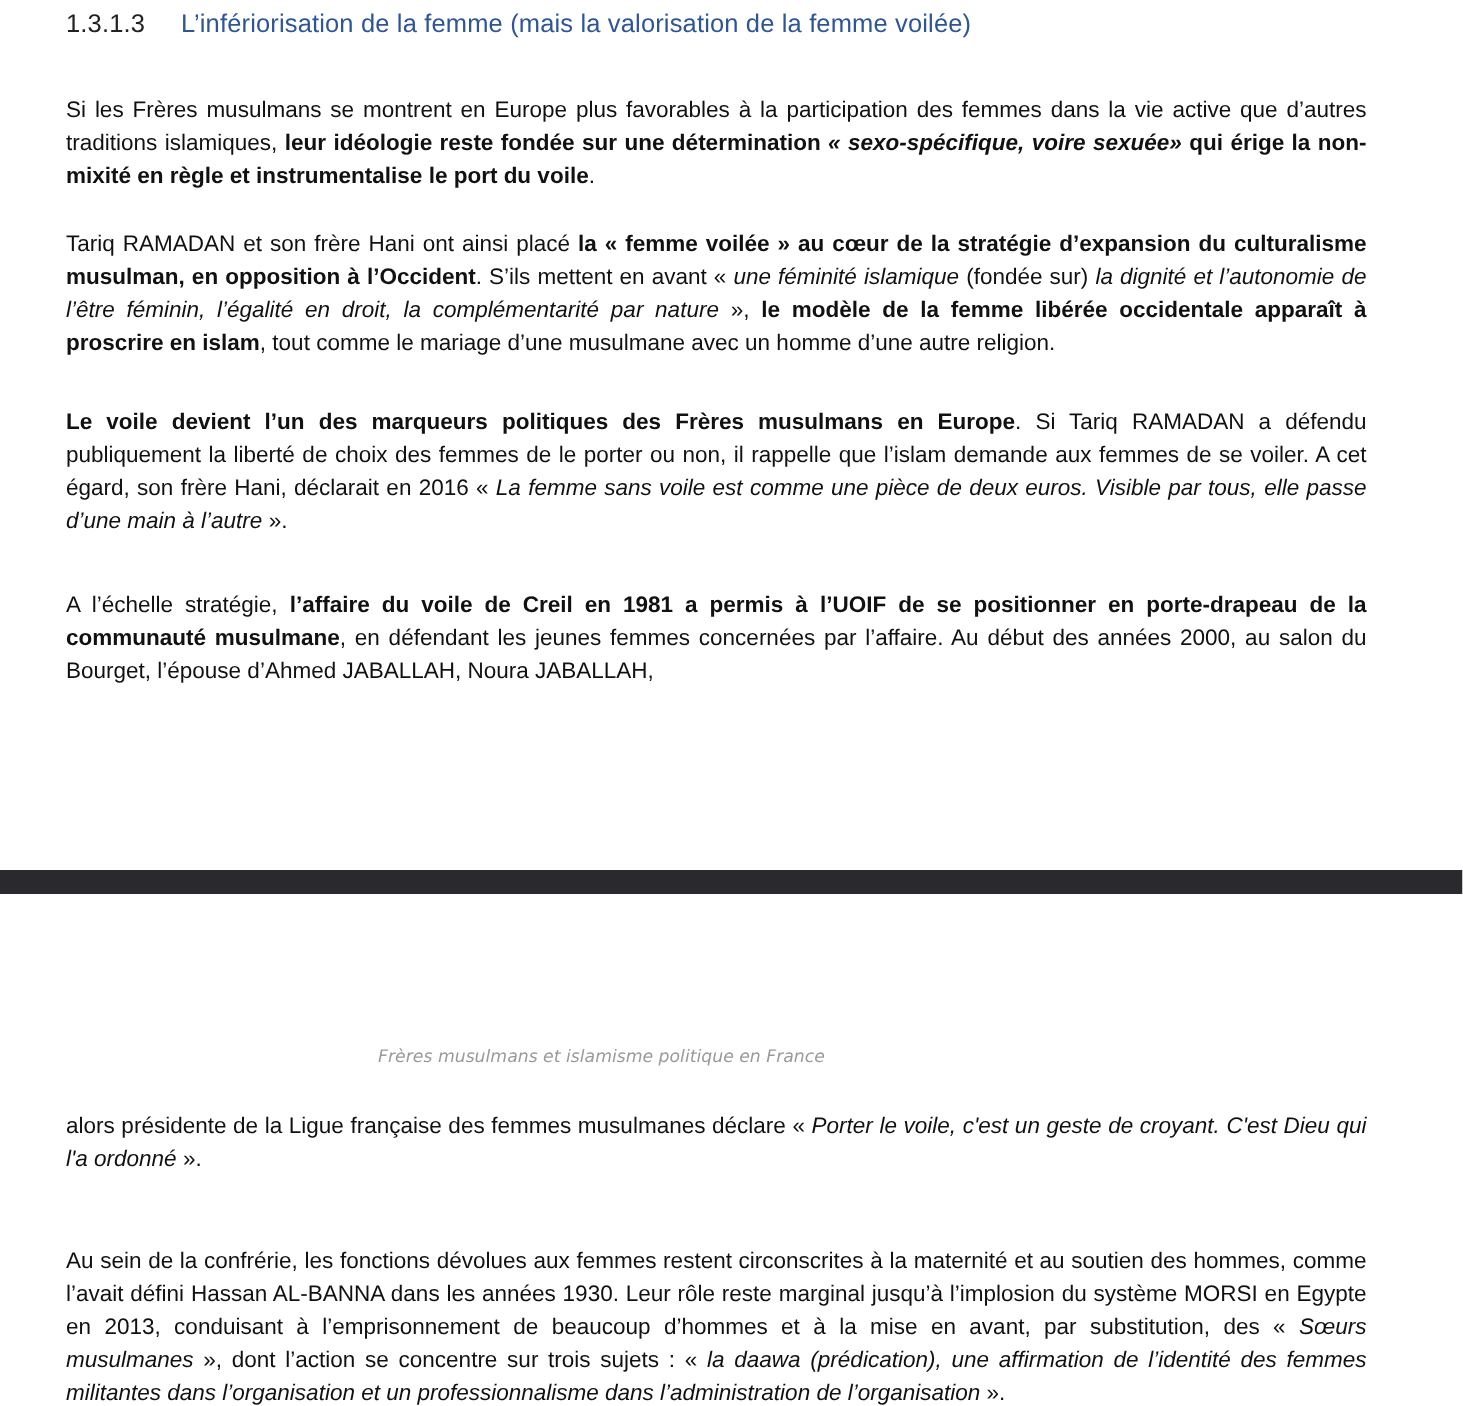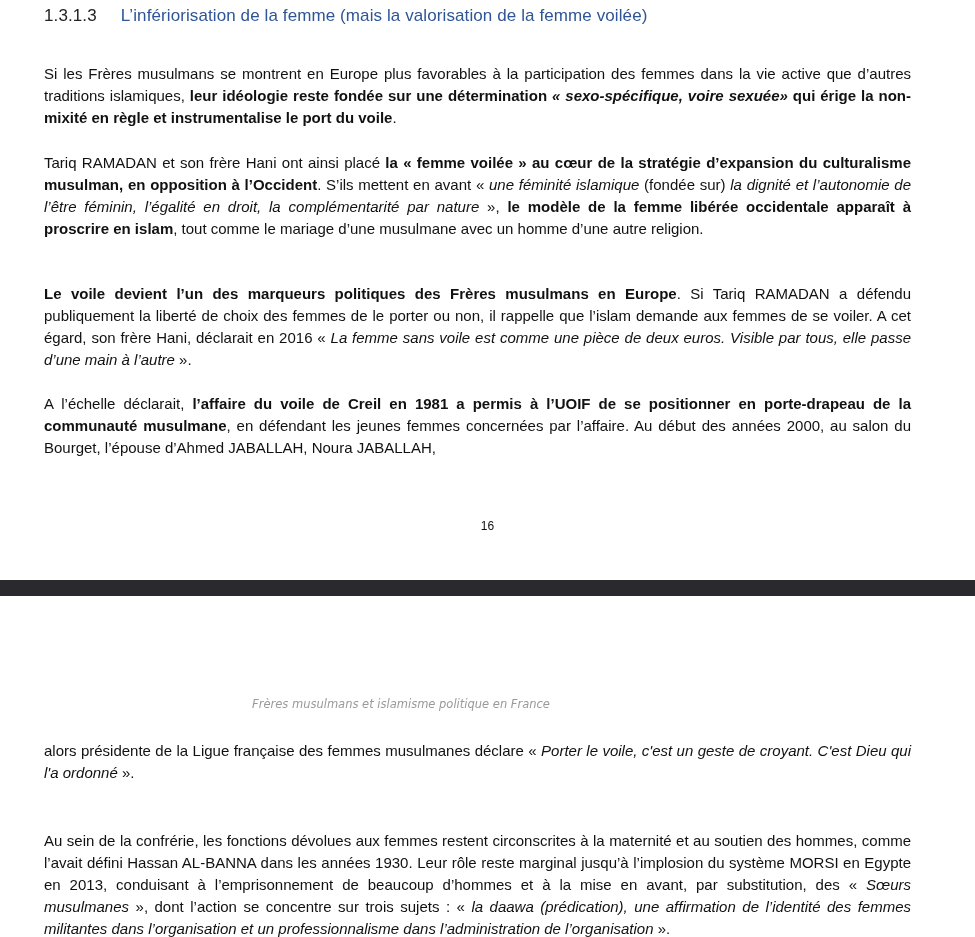"Le voile devient l’un des" #p3 { top: 268px -> 256px }
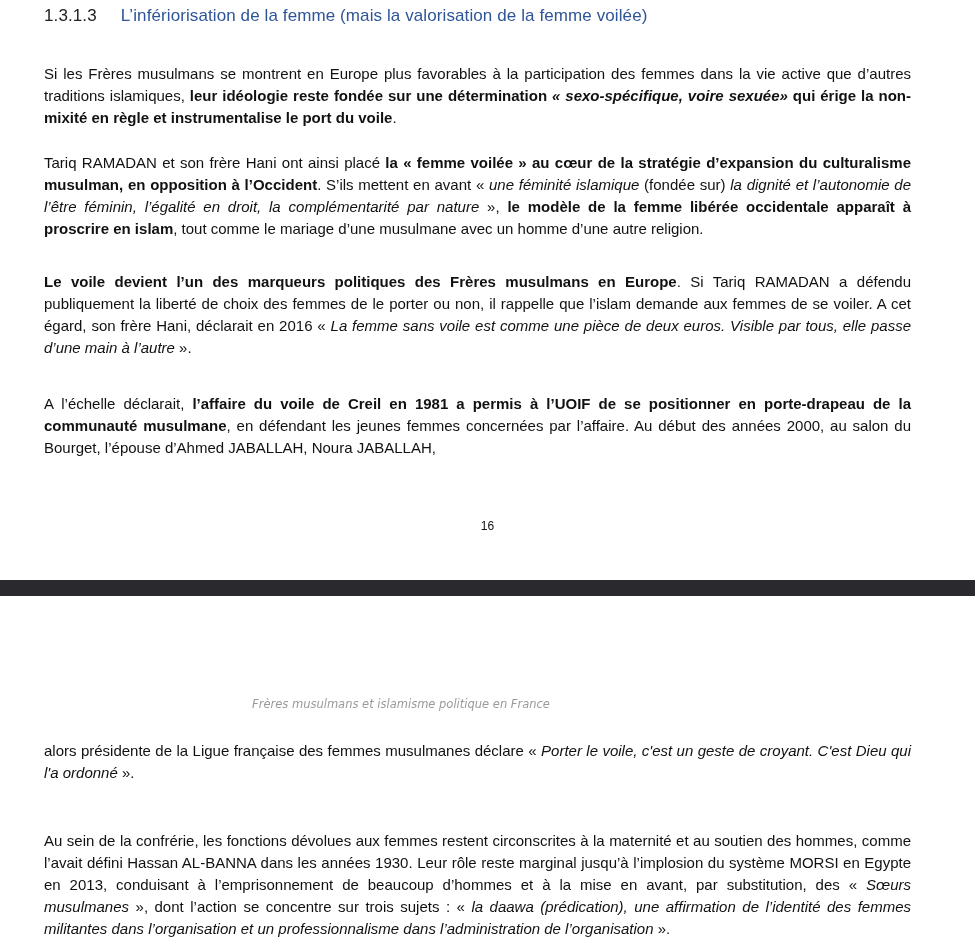"A l’échelle déclarait," span { text: déclarait -> stratégie }
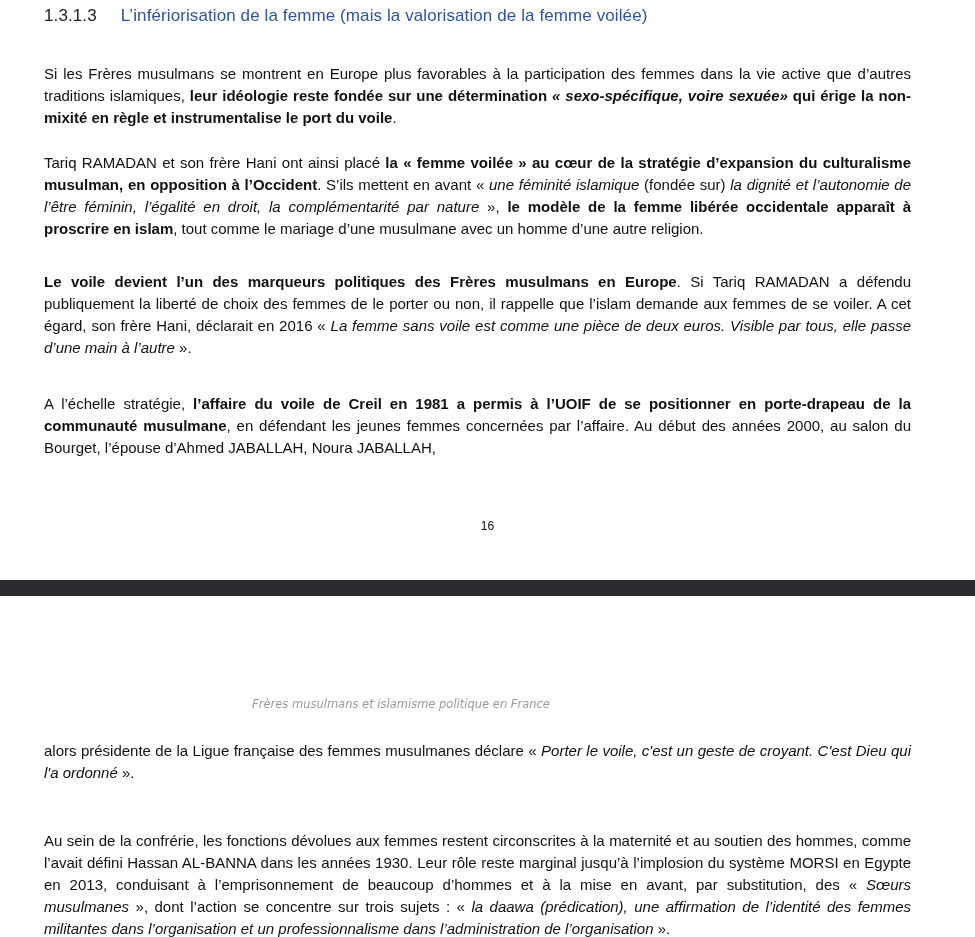"16" div.pagenum { html: <div>16</div> -> none }
